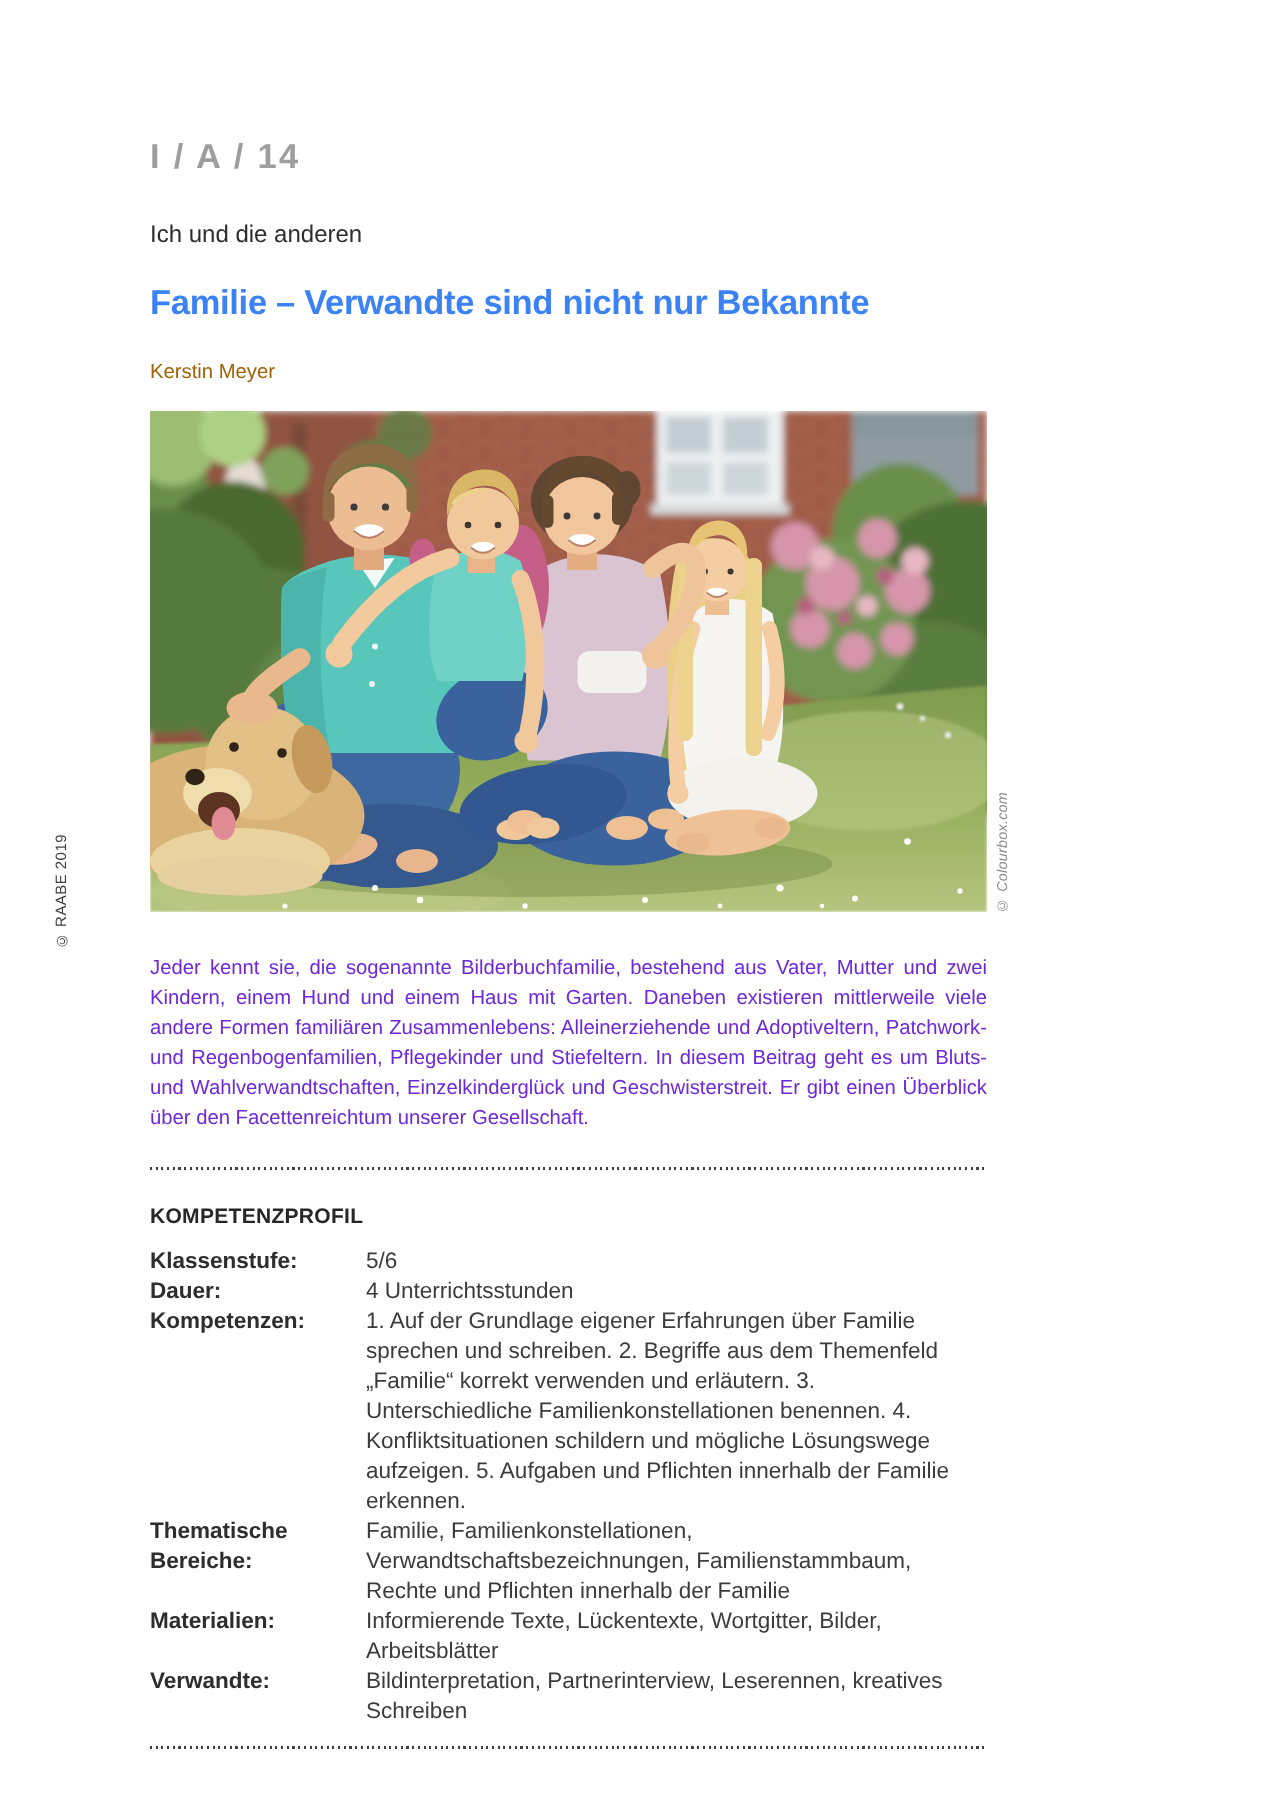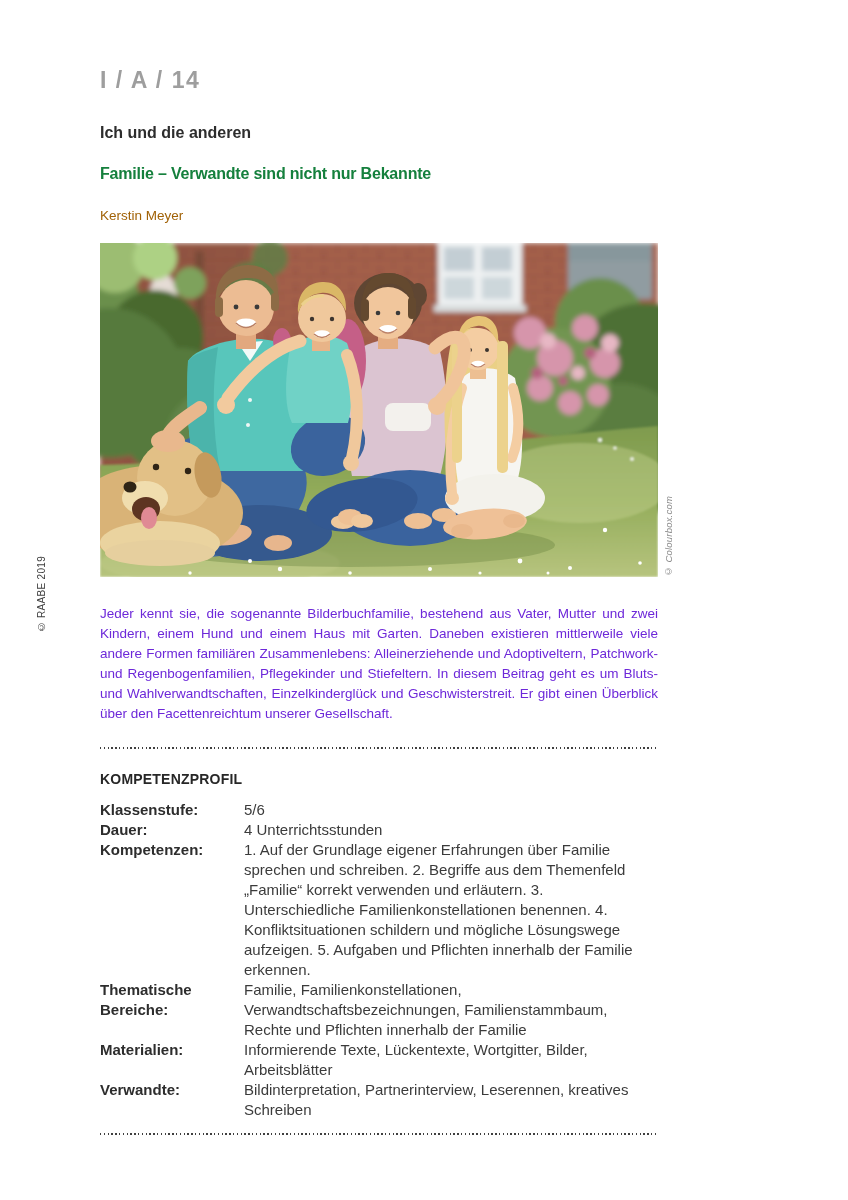"I / A / 14" .content { padding-top: 69px -> 93px }
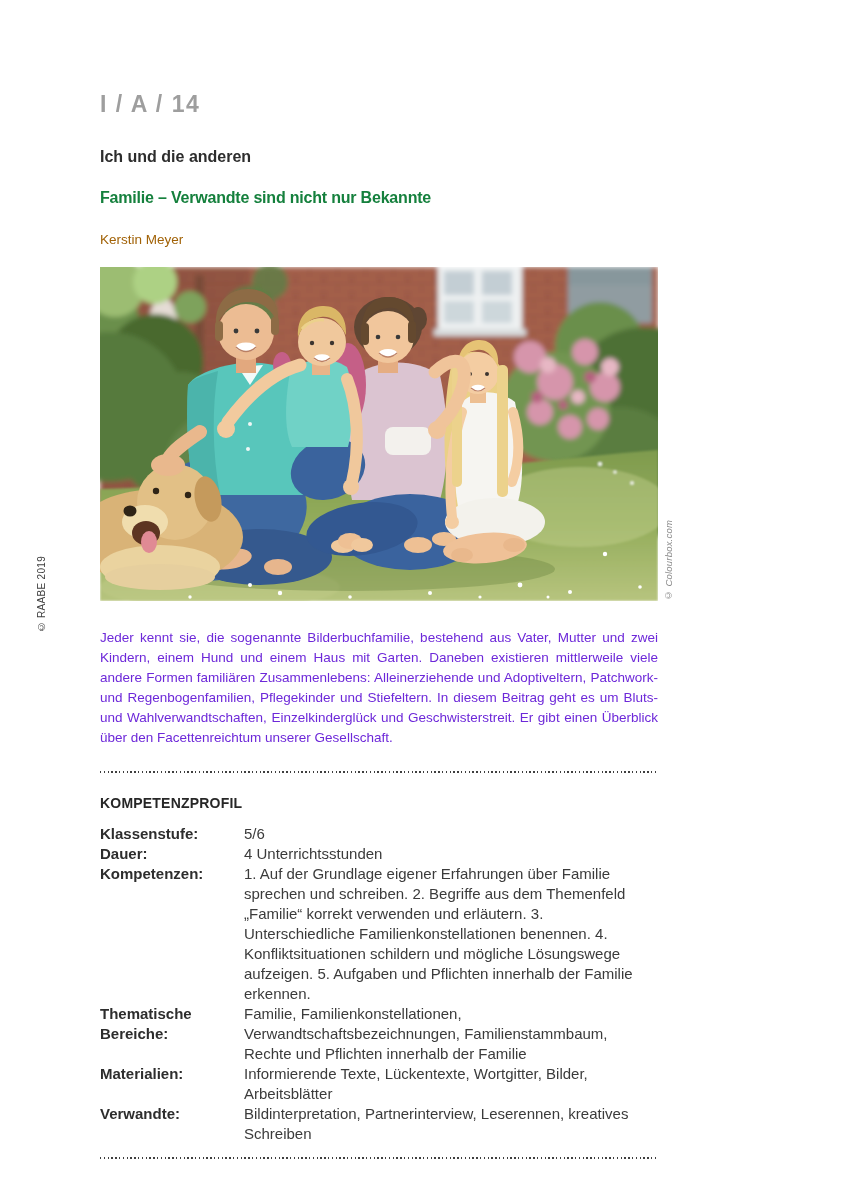"Ich und die anderen" .topic { font-weight: bold -> normal }
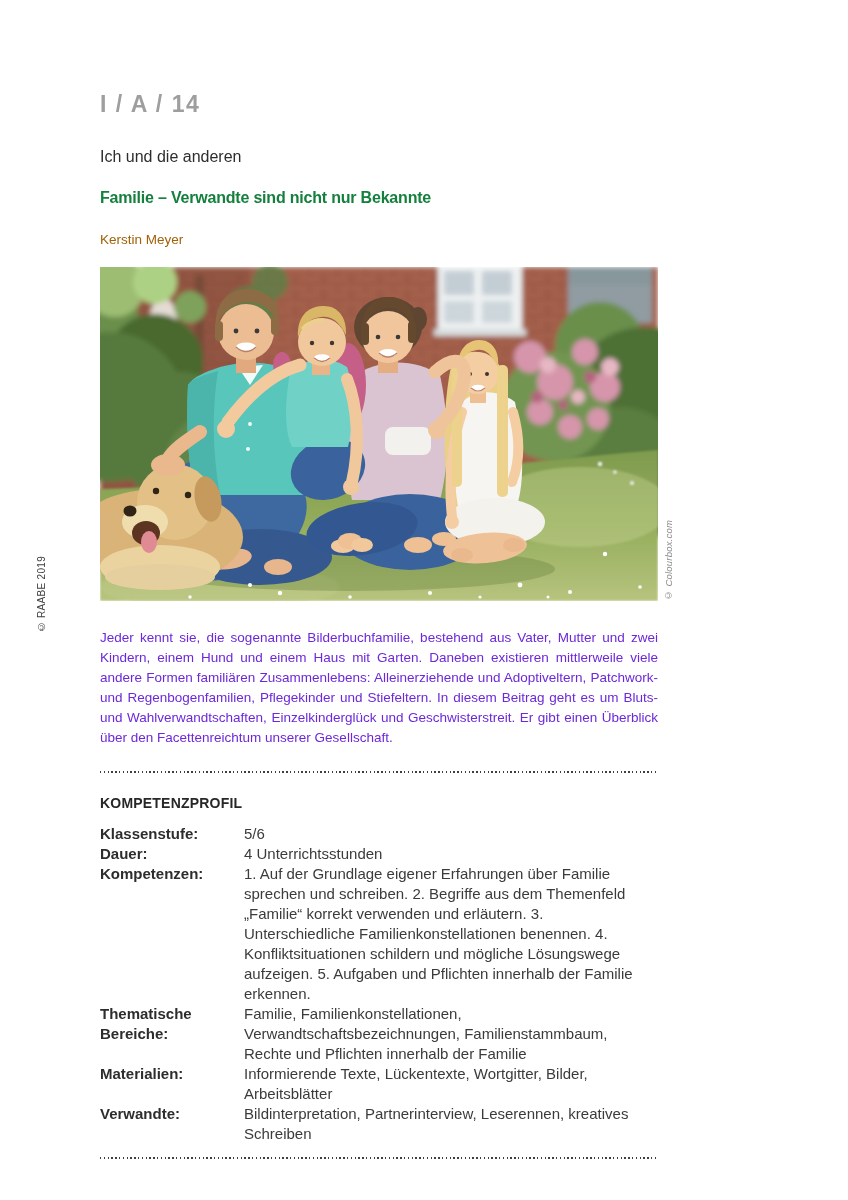"Familie – Verwandte sind nicht" .title { color: #15803d -> #3b82f6; font-size: 16px -> 23px }
